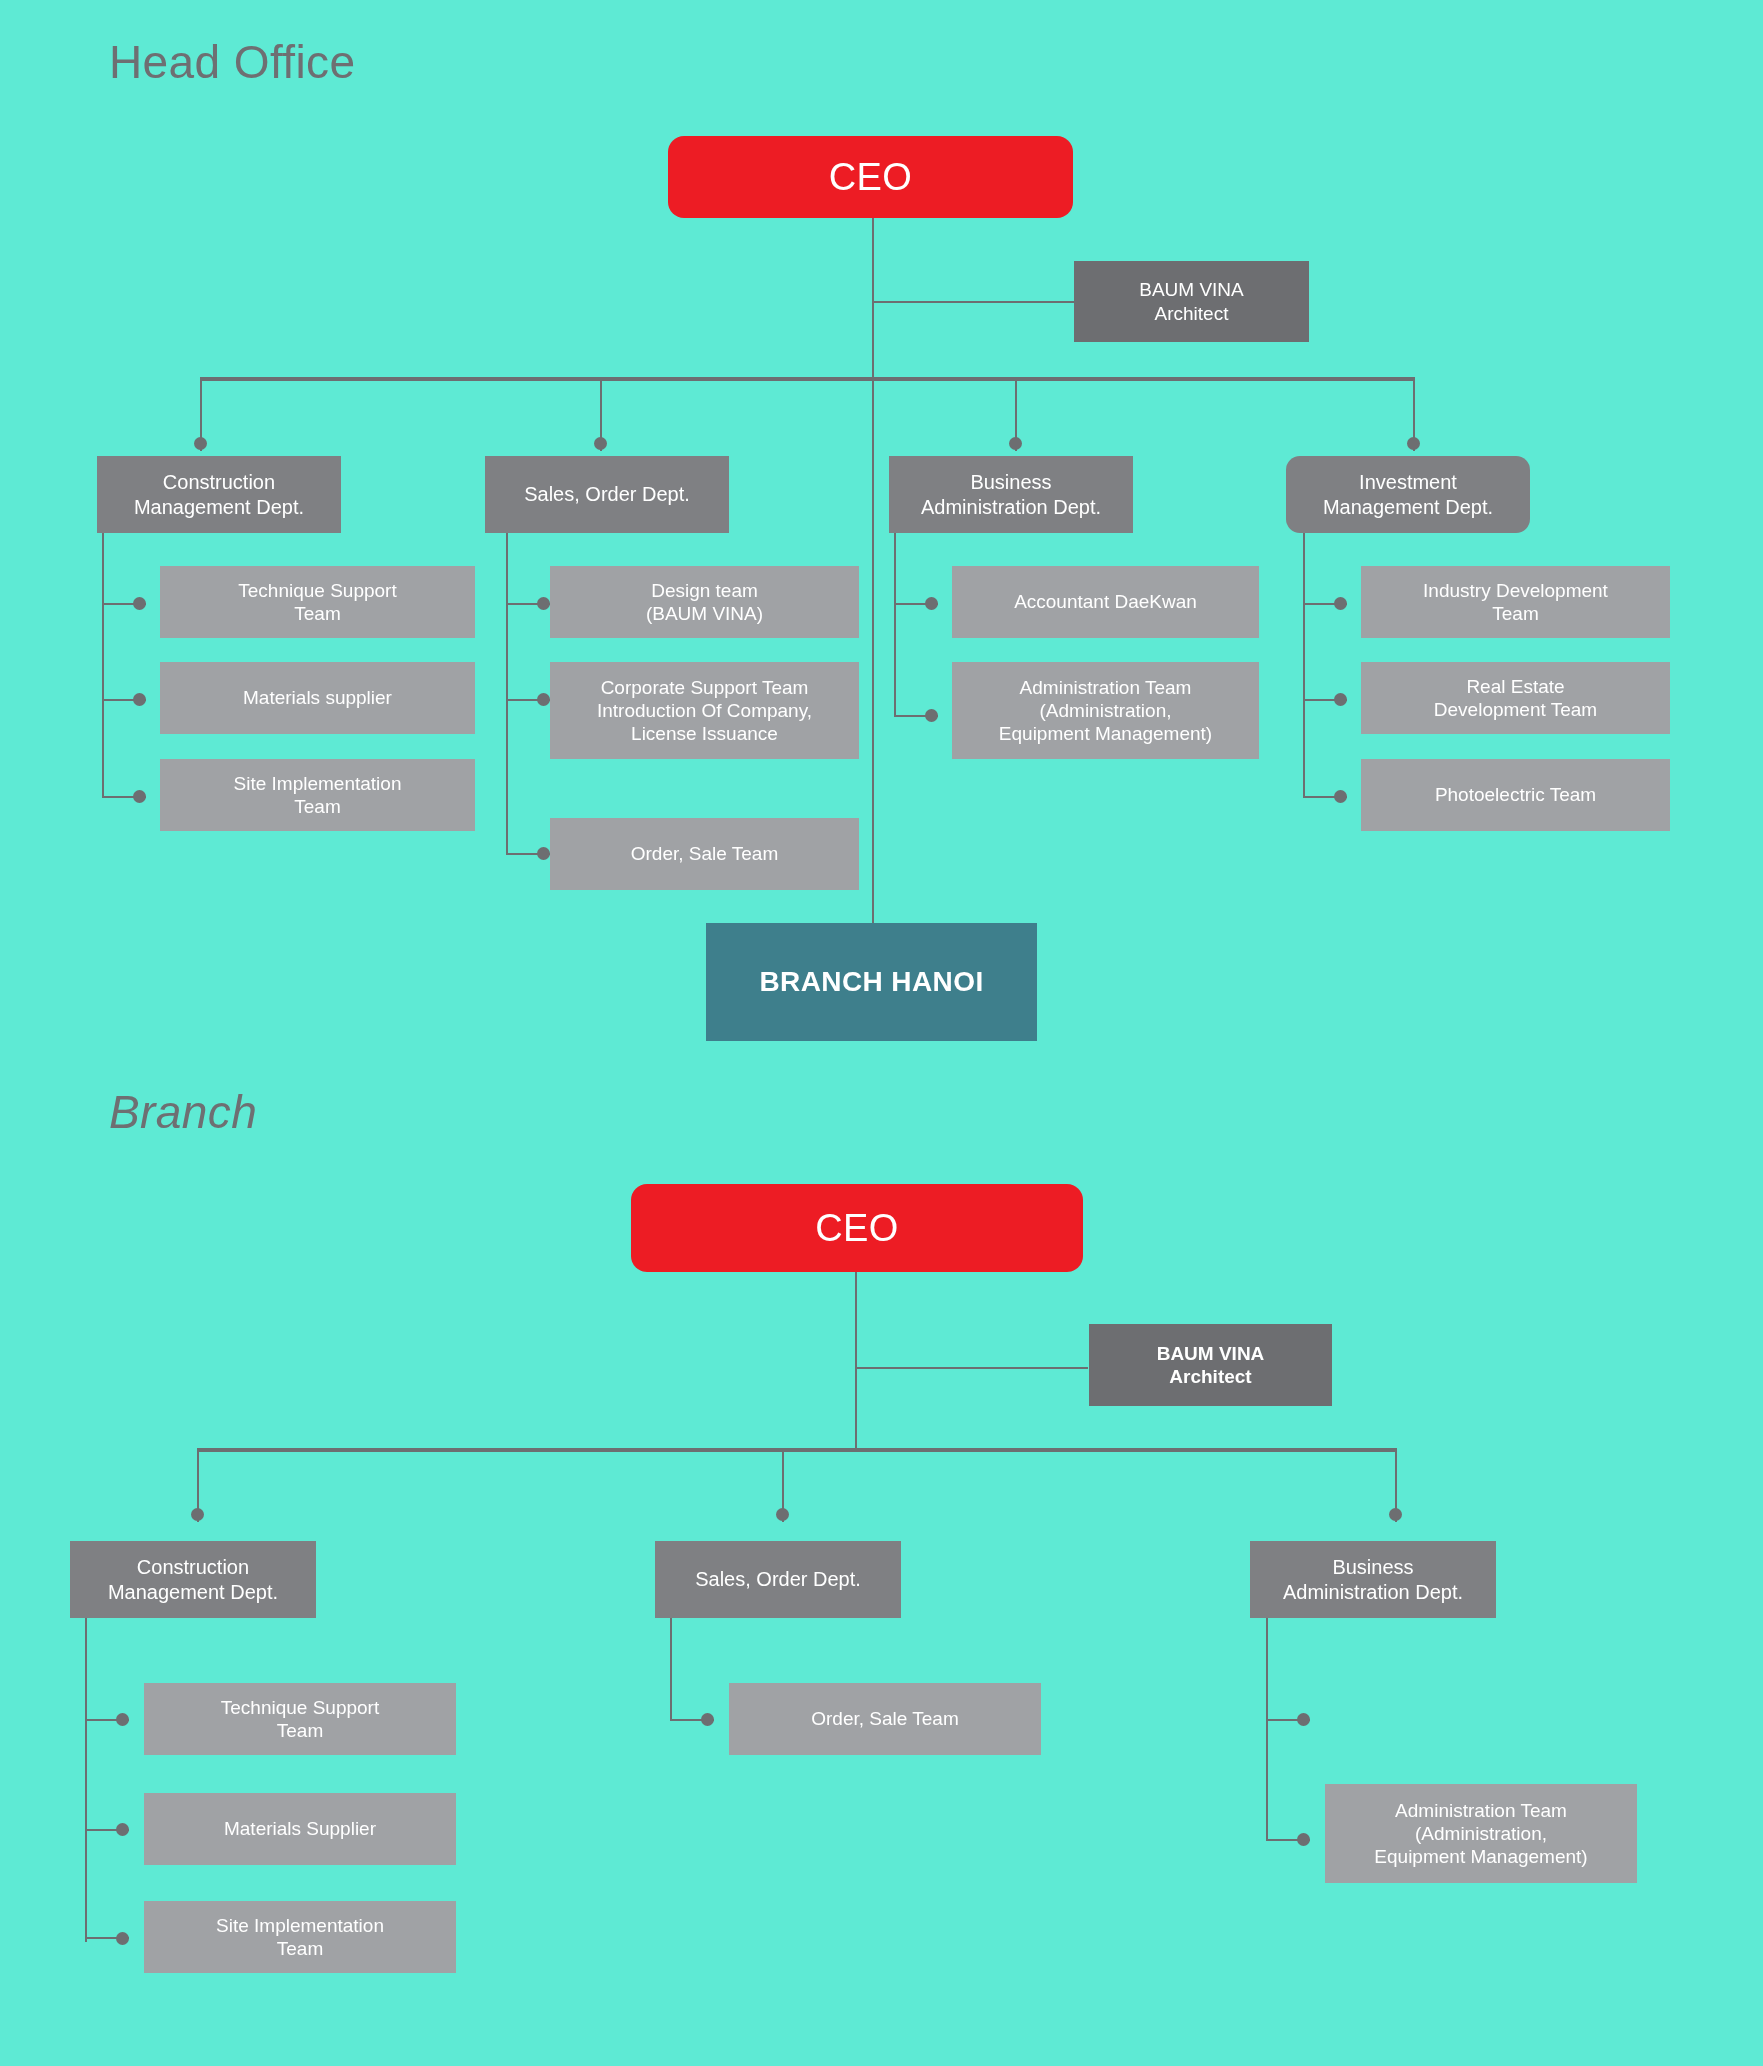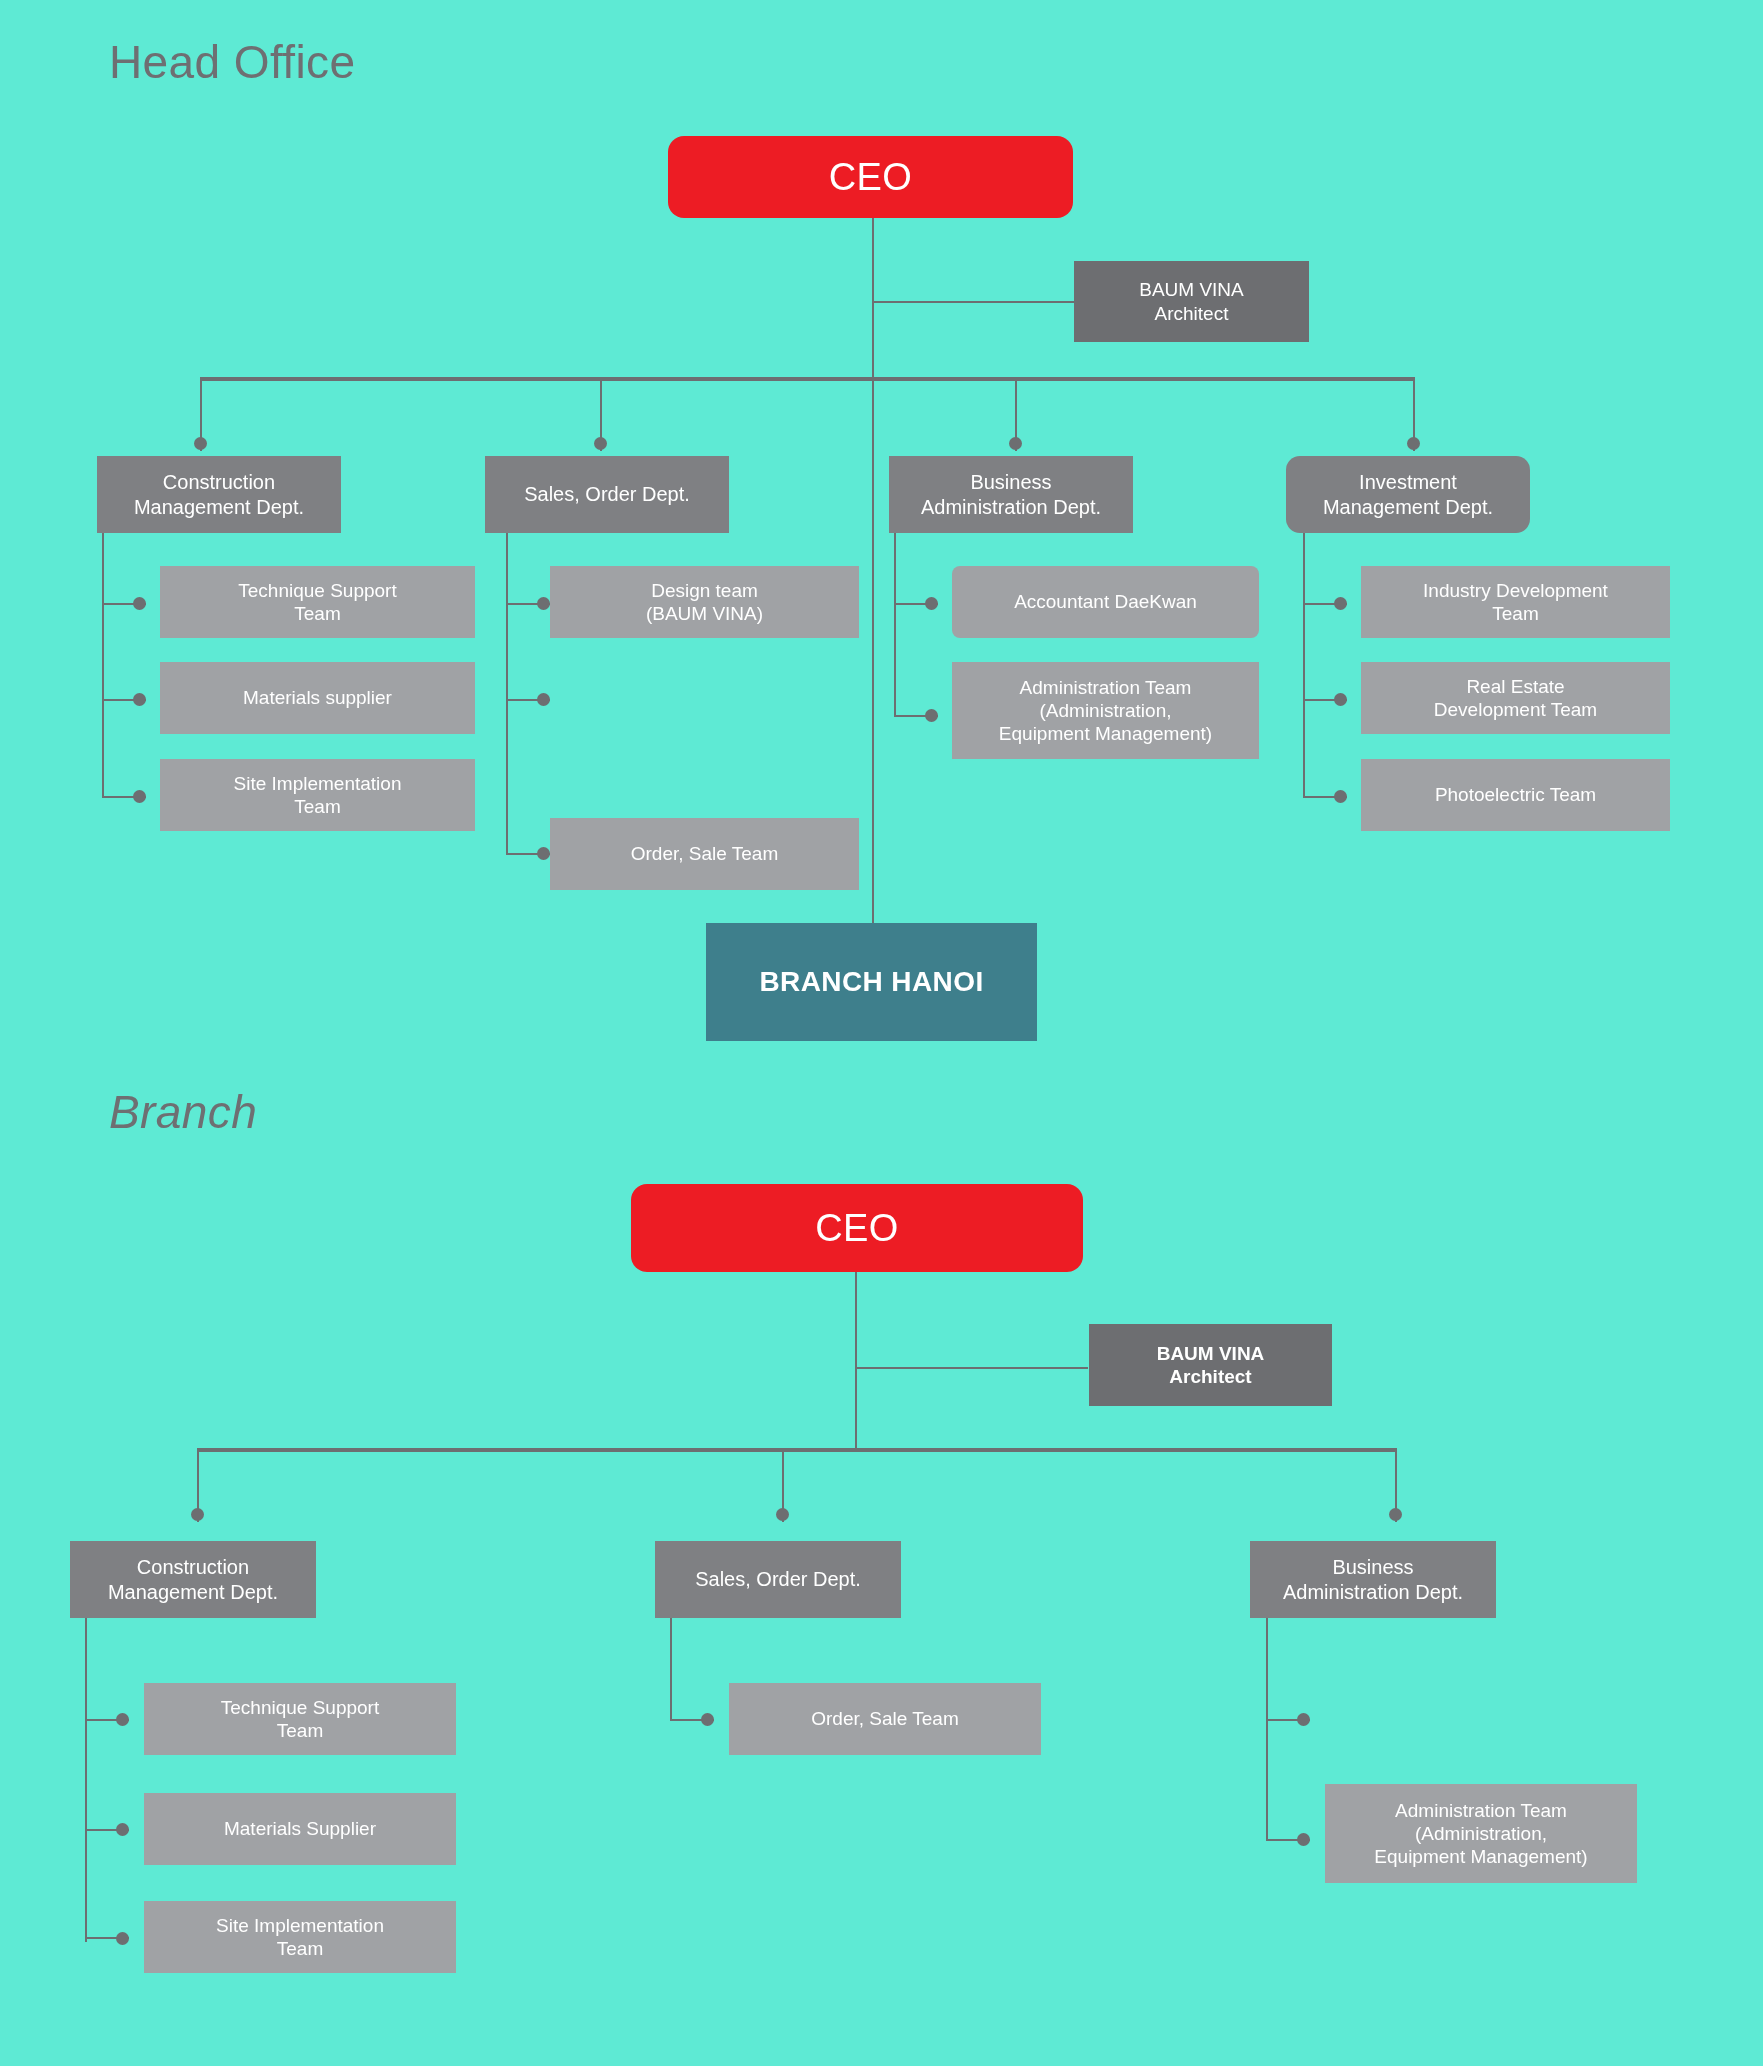"Accountant DaeKwan" div.node { border-radius: 8px -> none }
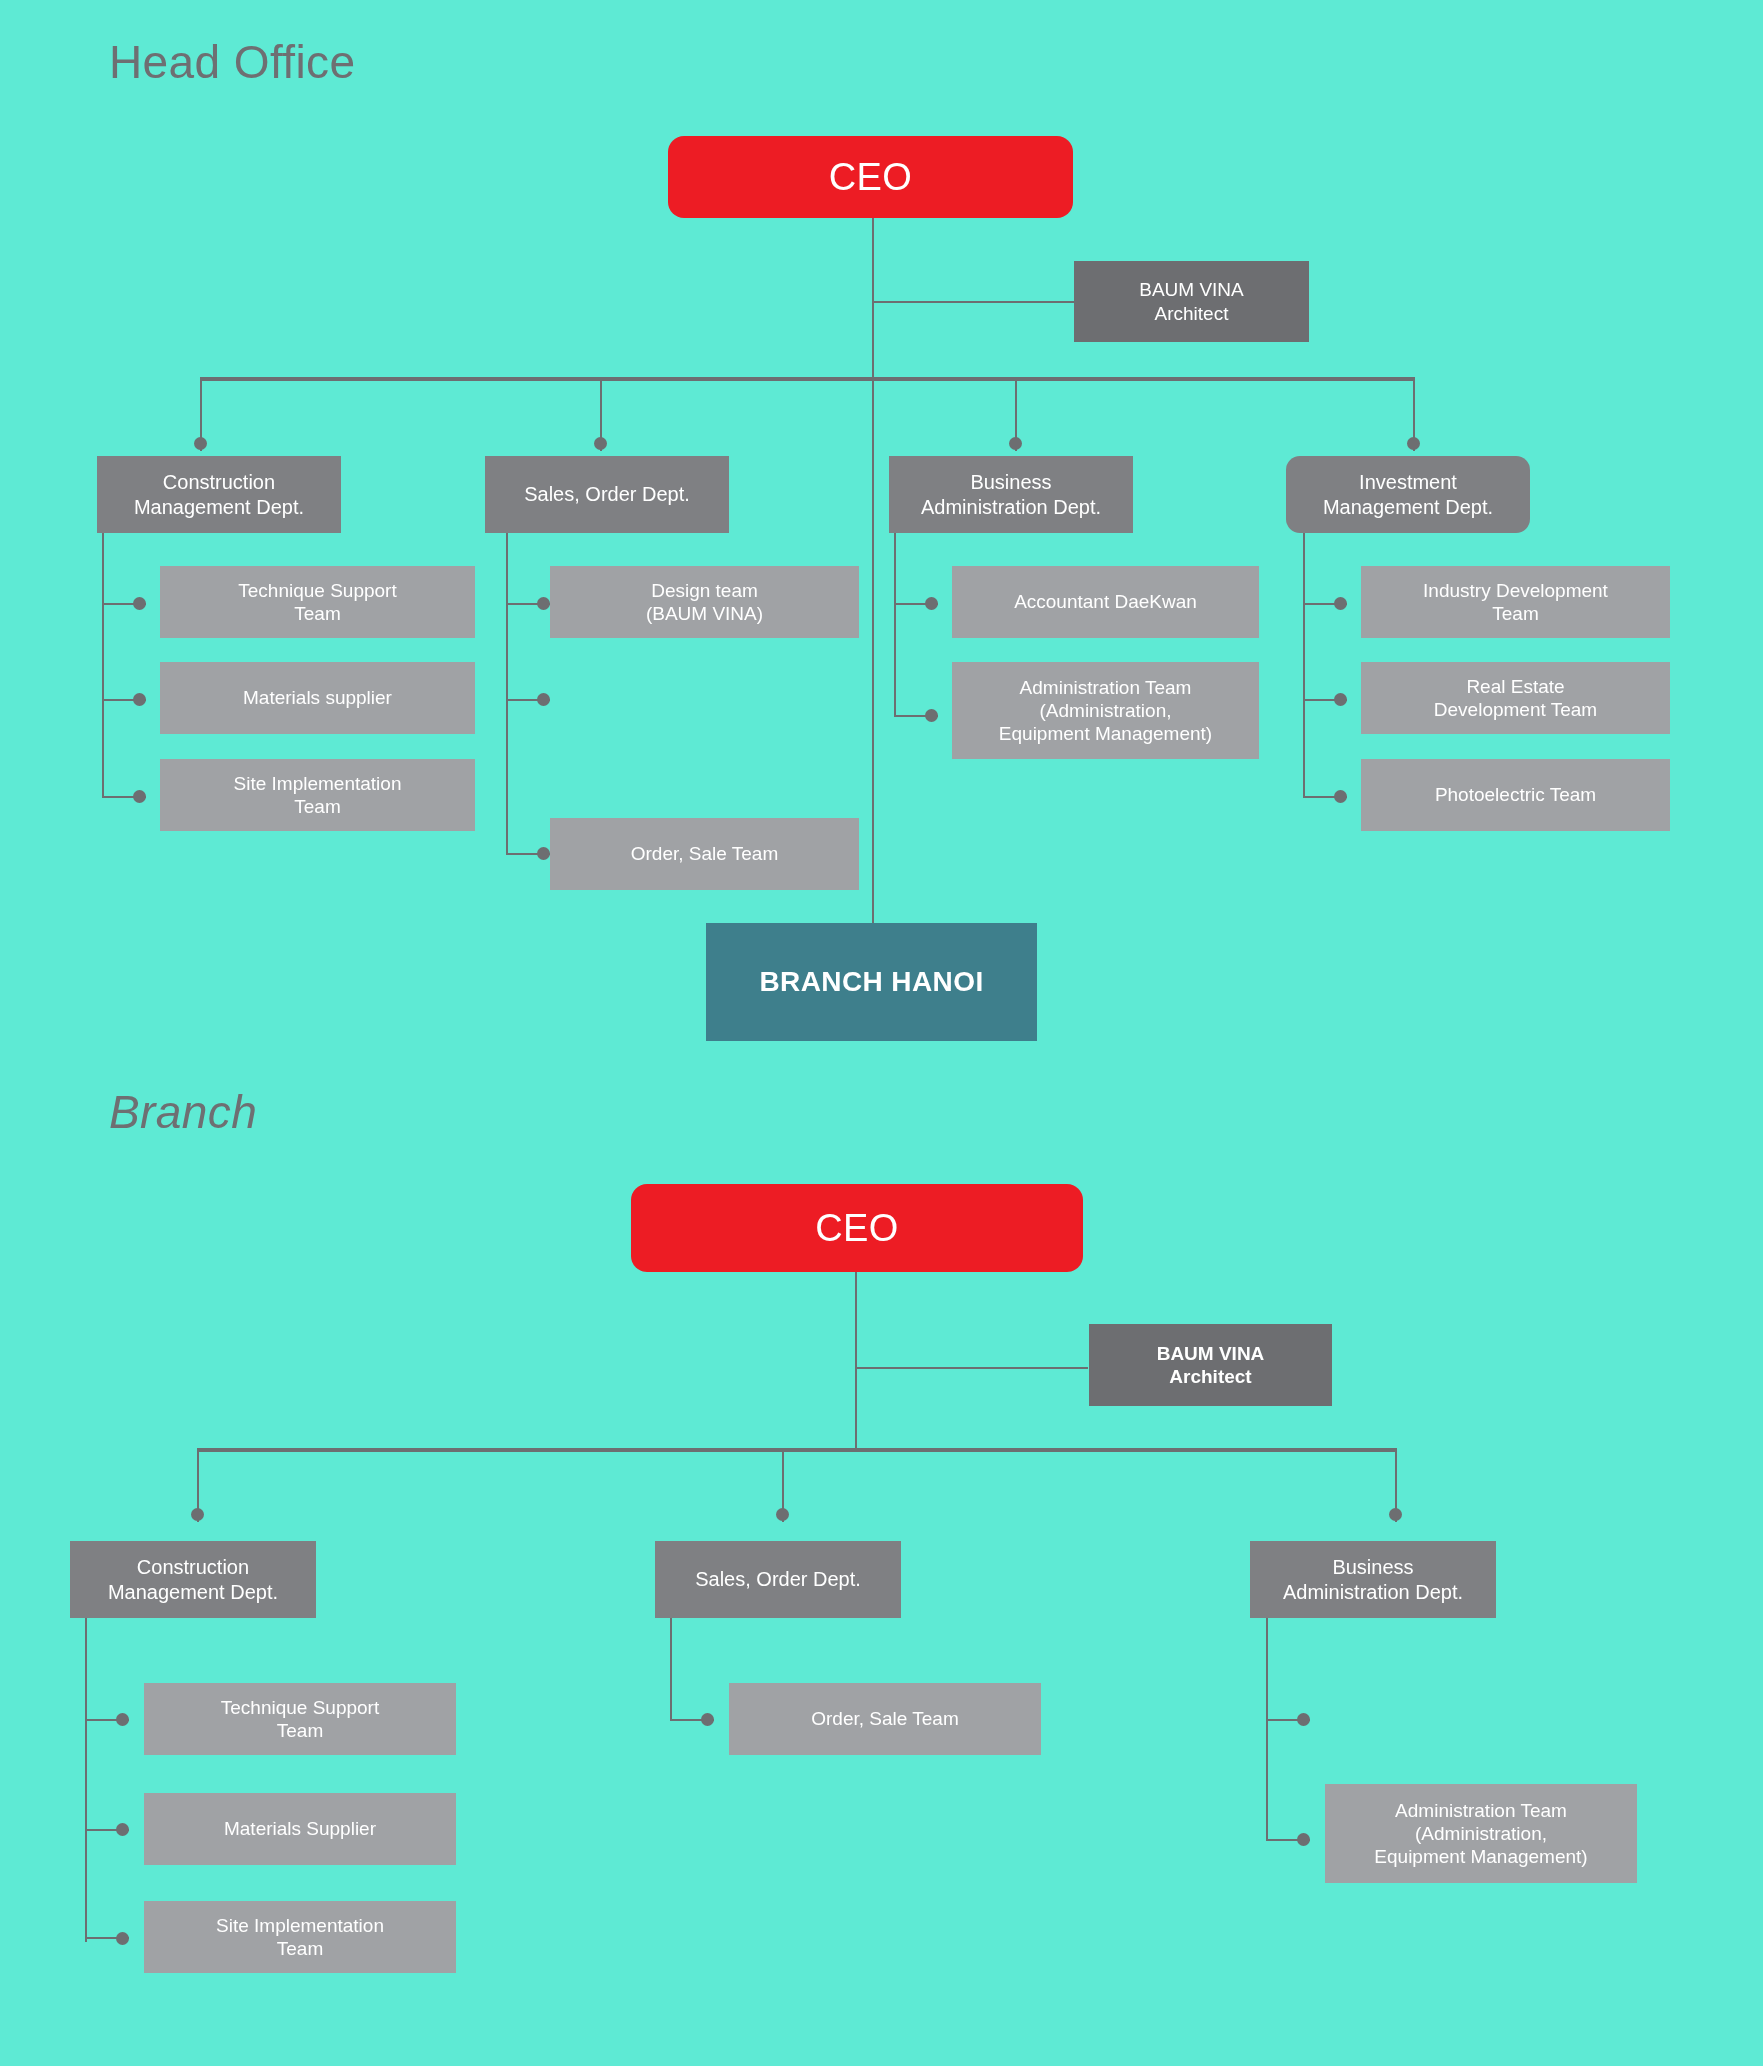"Corporate Support Team" div.node { html: none -> <div>Corporate Support Team Introduction Of Company, License Issuance</div> }
